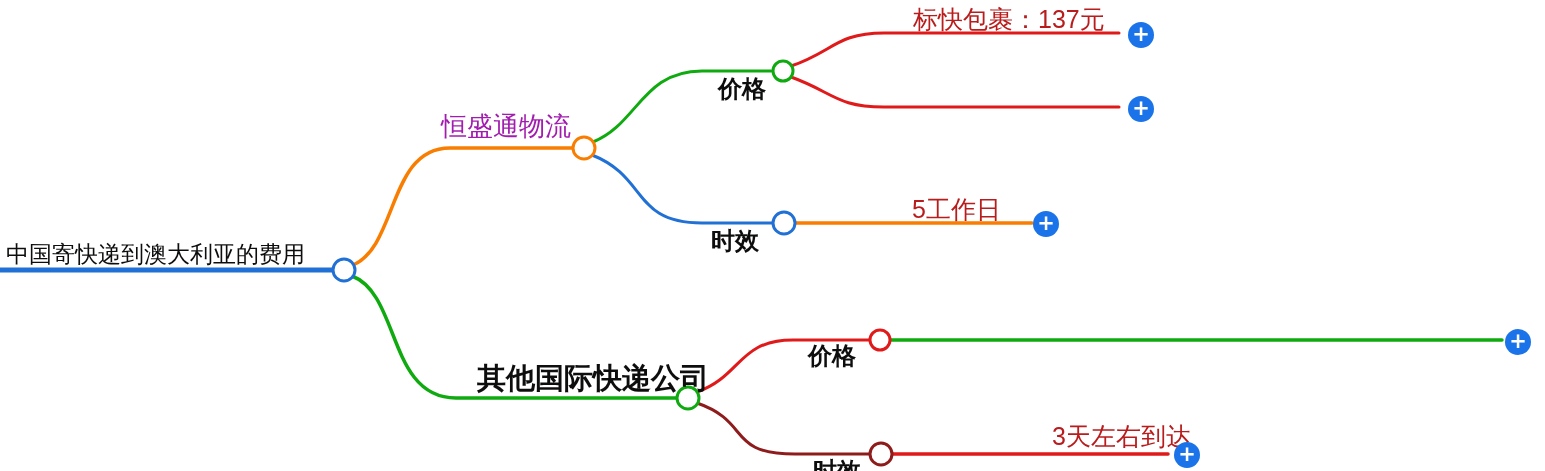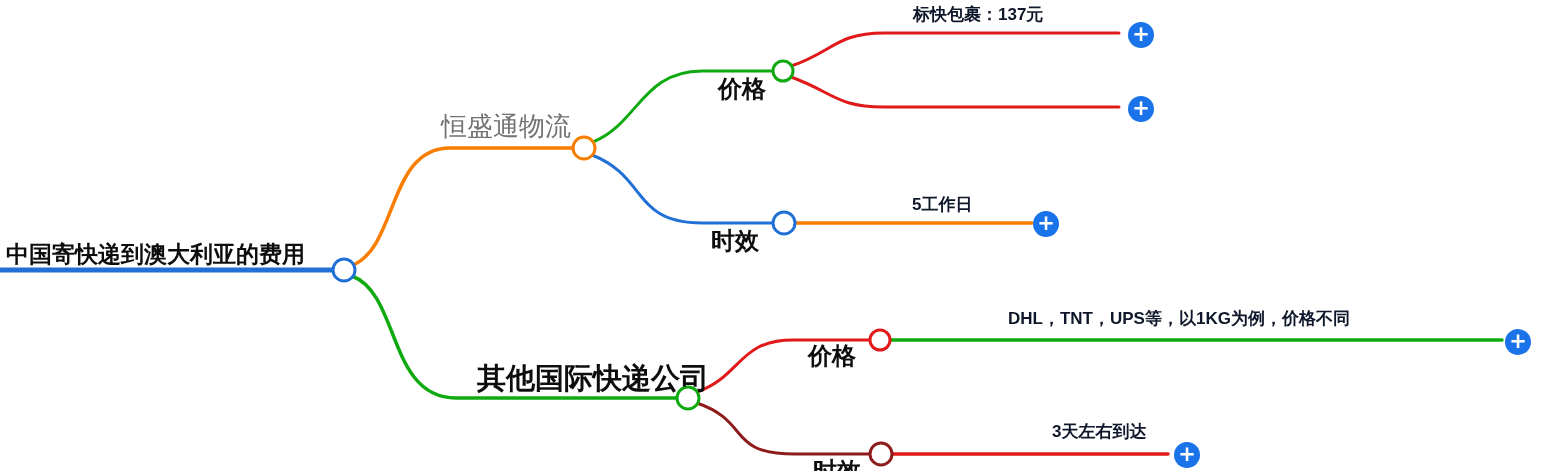"标快包裹：137元" .n-leaf { color: #0f172a -> #b91c1c; font-size: 17px -> 25px; font-weight: 700 -> 400 }
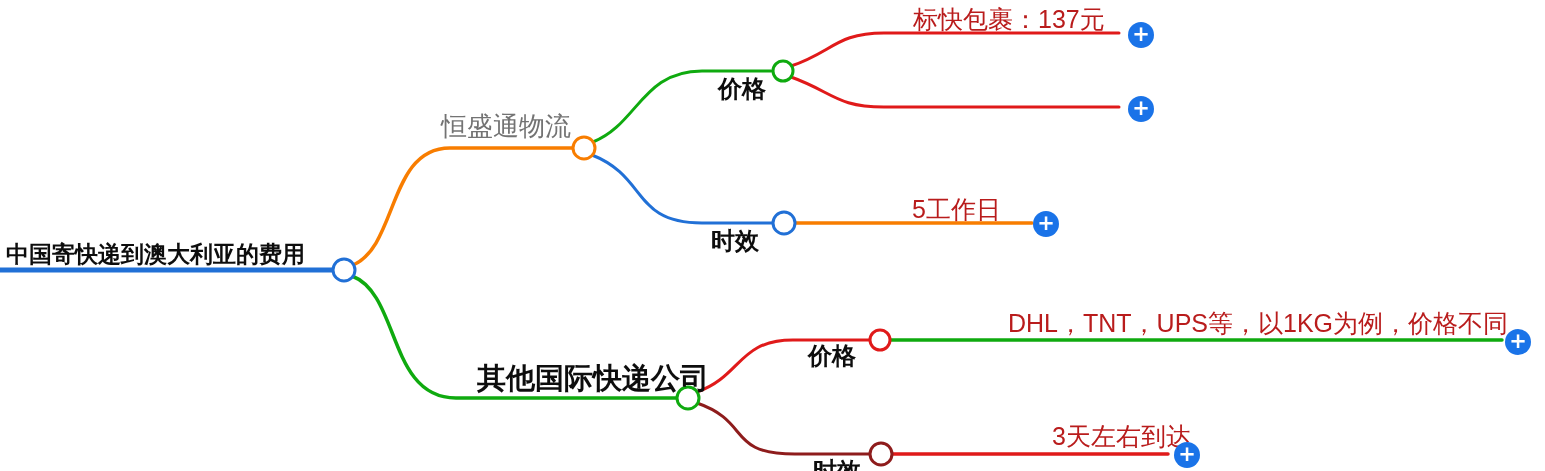"恒盛通物流" .n-branch { color: #737373 -> #a21caf }
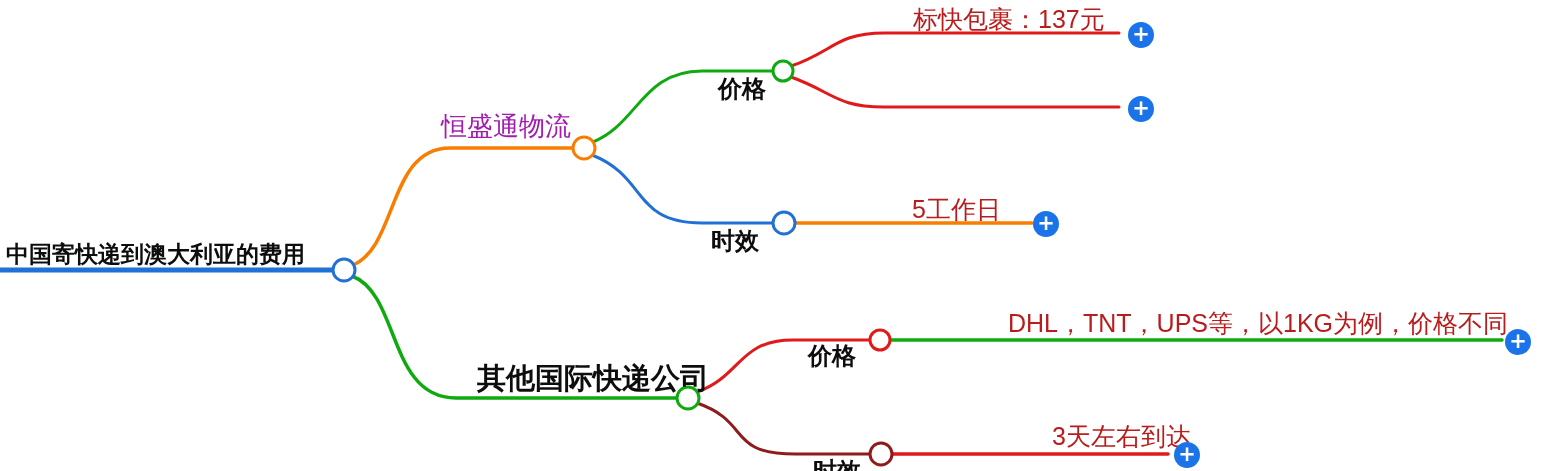"中国寄快递到澳大利亚的费用" .n-root { font-weight: 700 -> 400 }
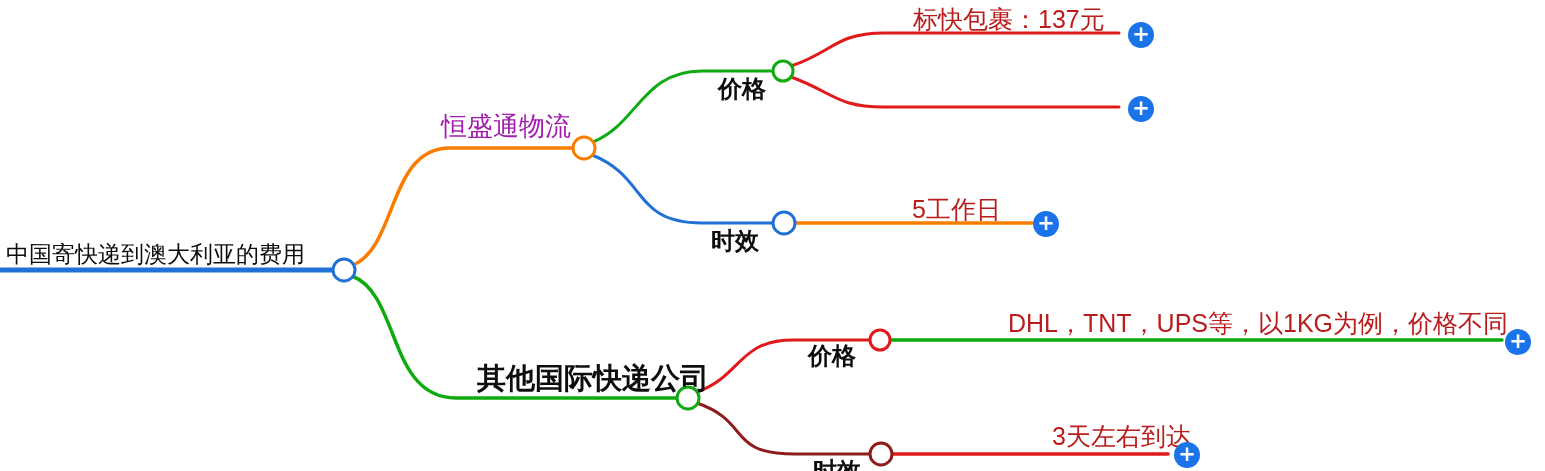"DHL，TNT，UPS等，以1KG为例，价格不同" div.label { html: <div>DHL，TNT，UPS等，以1KG为例，价格不同</div> -> none }
